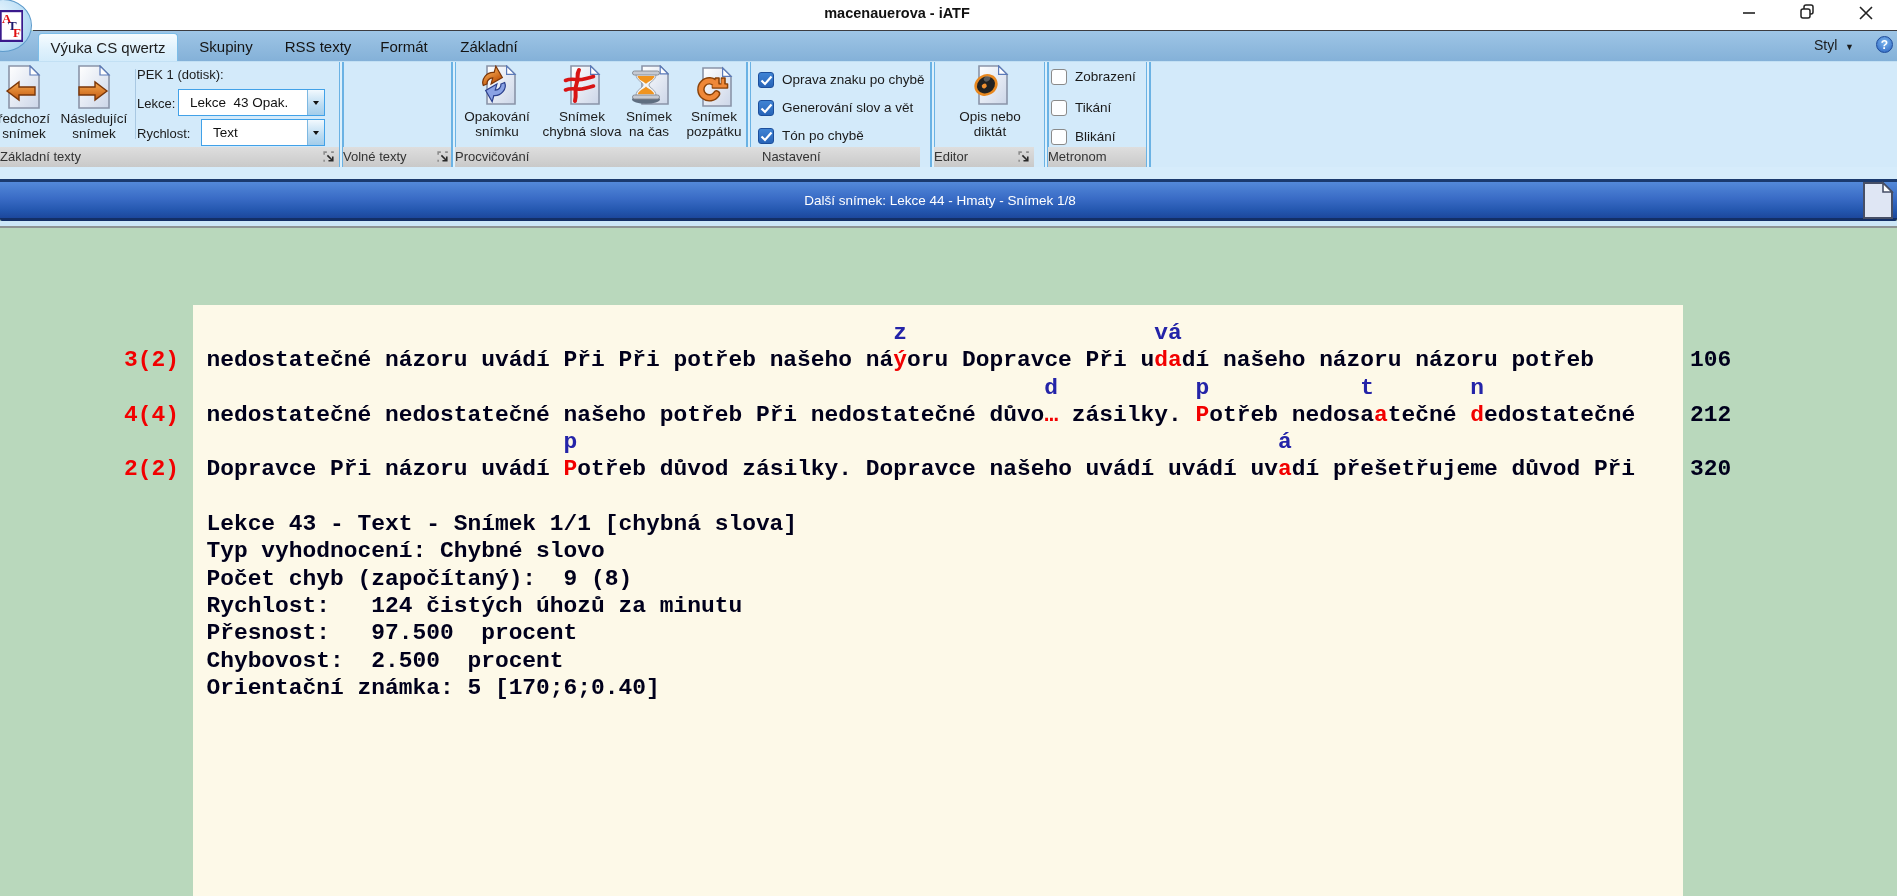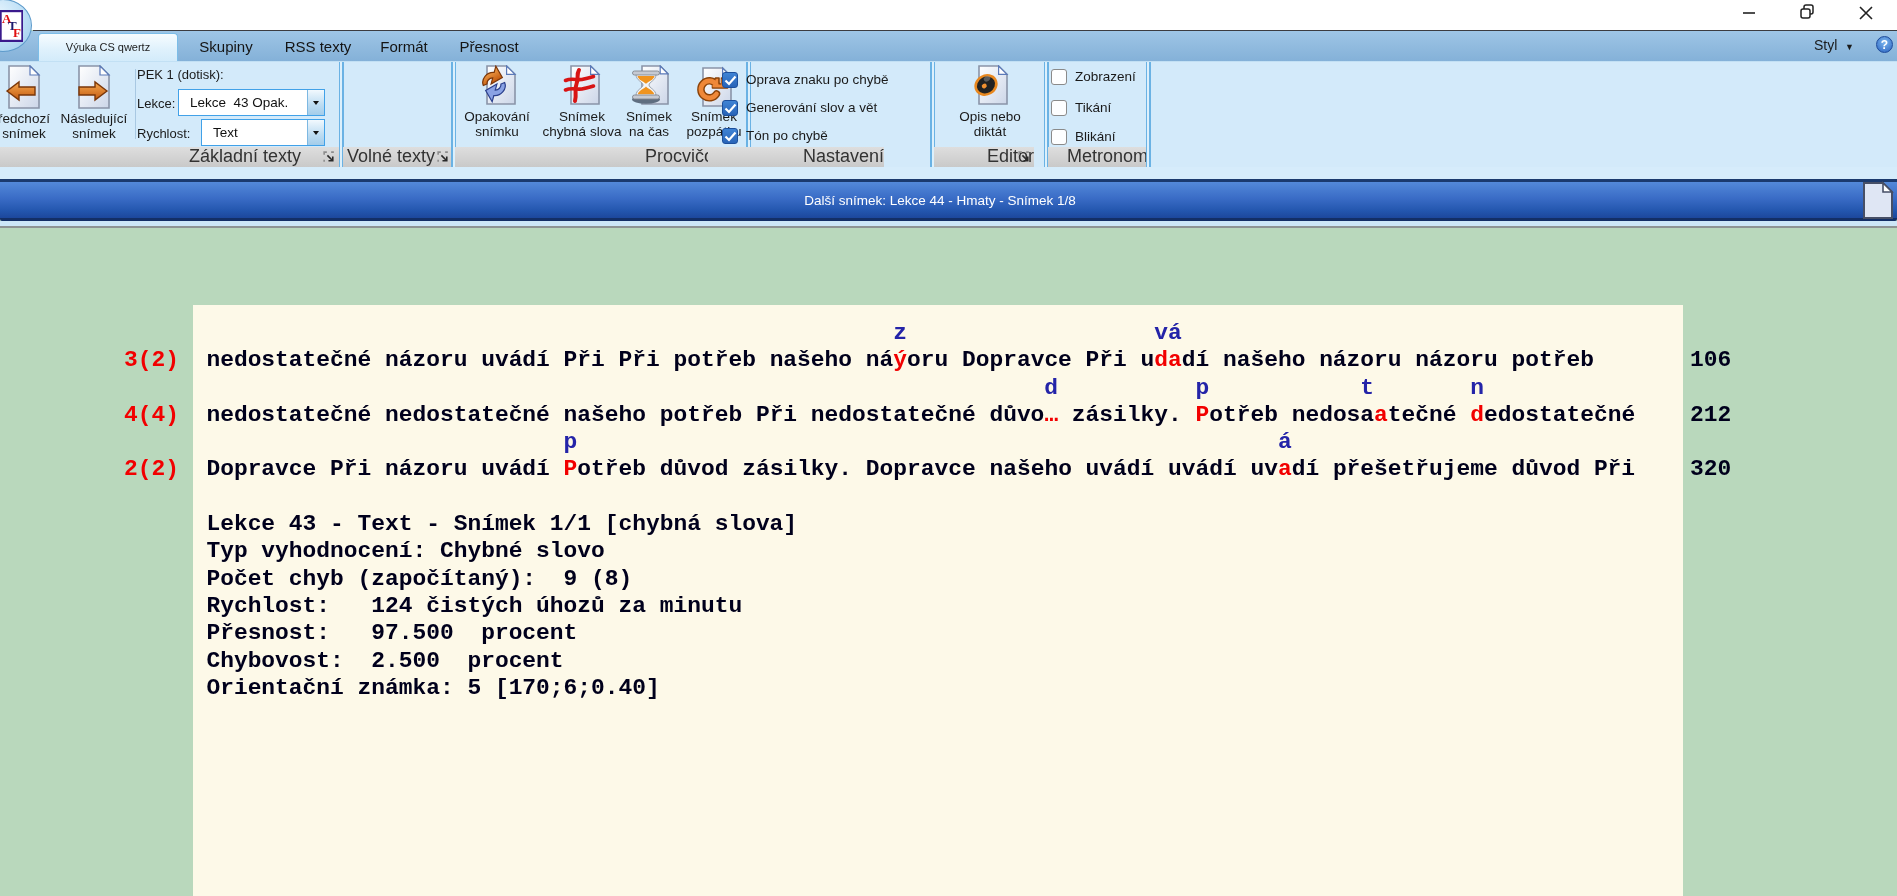"macenauerova - iATF" div { html: none -> <div>macenauerova - iATF</div> }
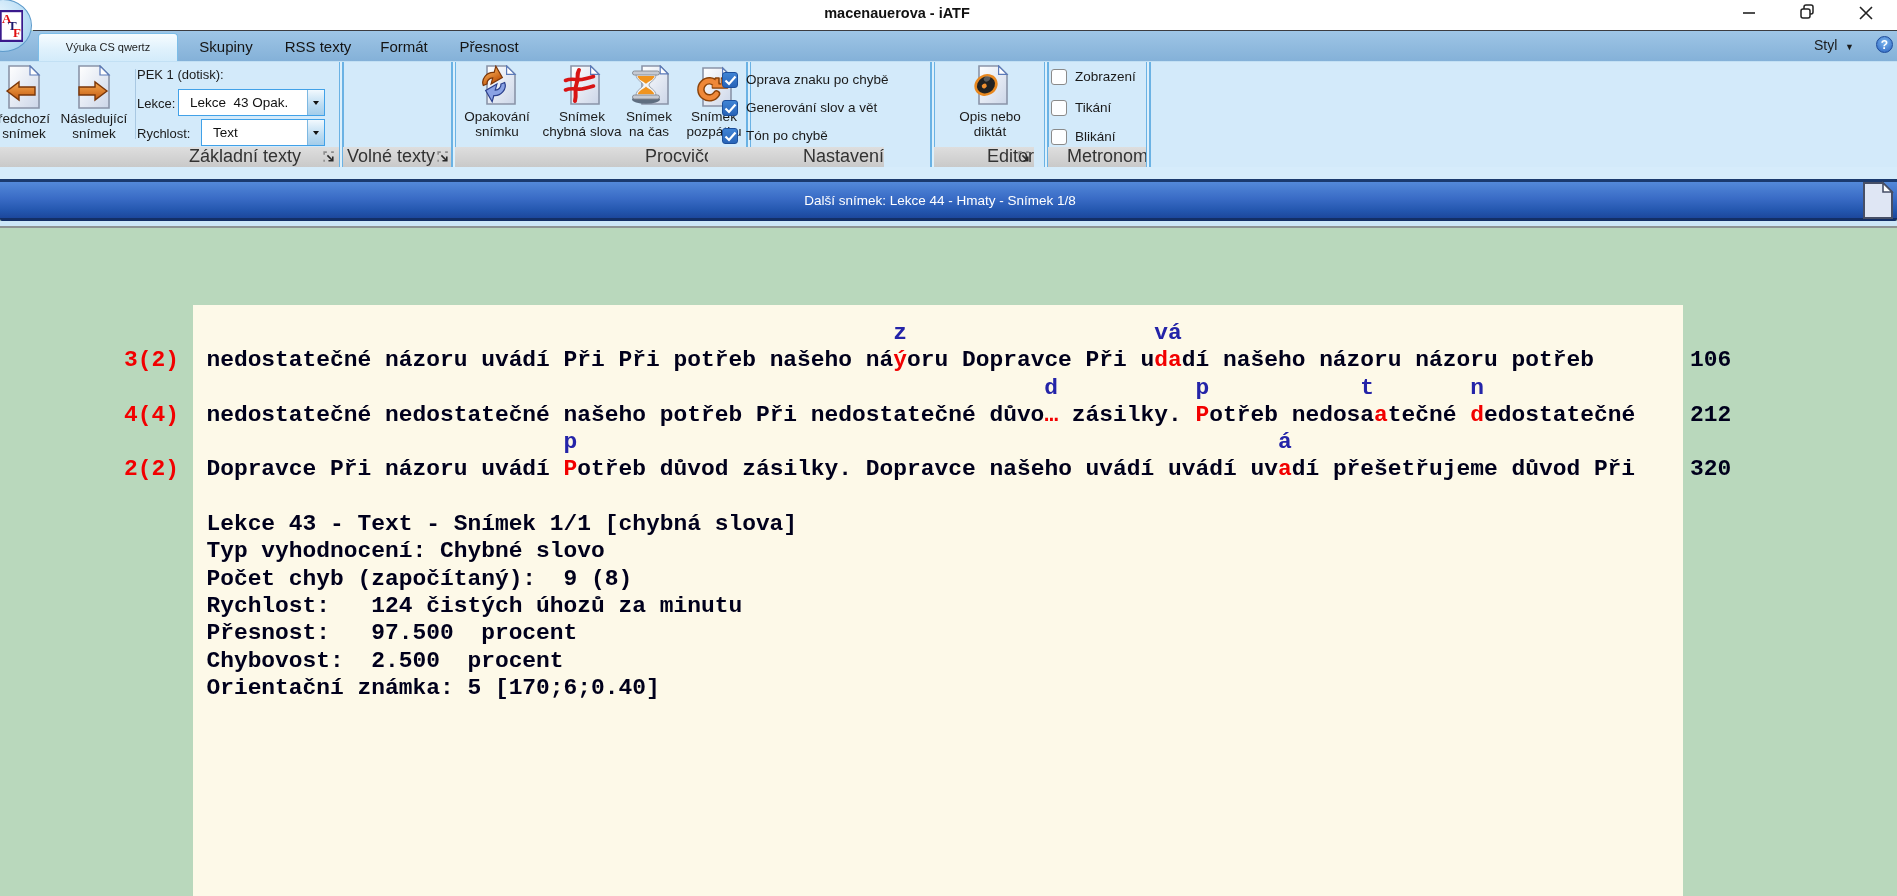"Výuka CS qwertz" #activetab { font-size: 11px -> 15px }
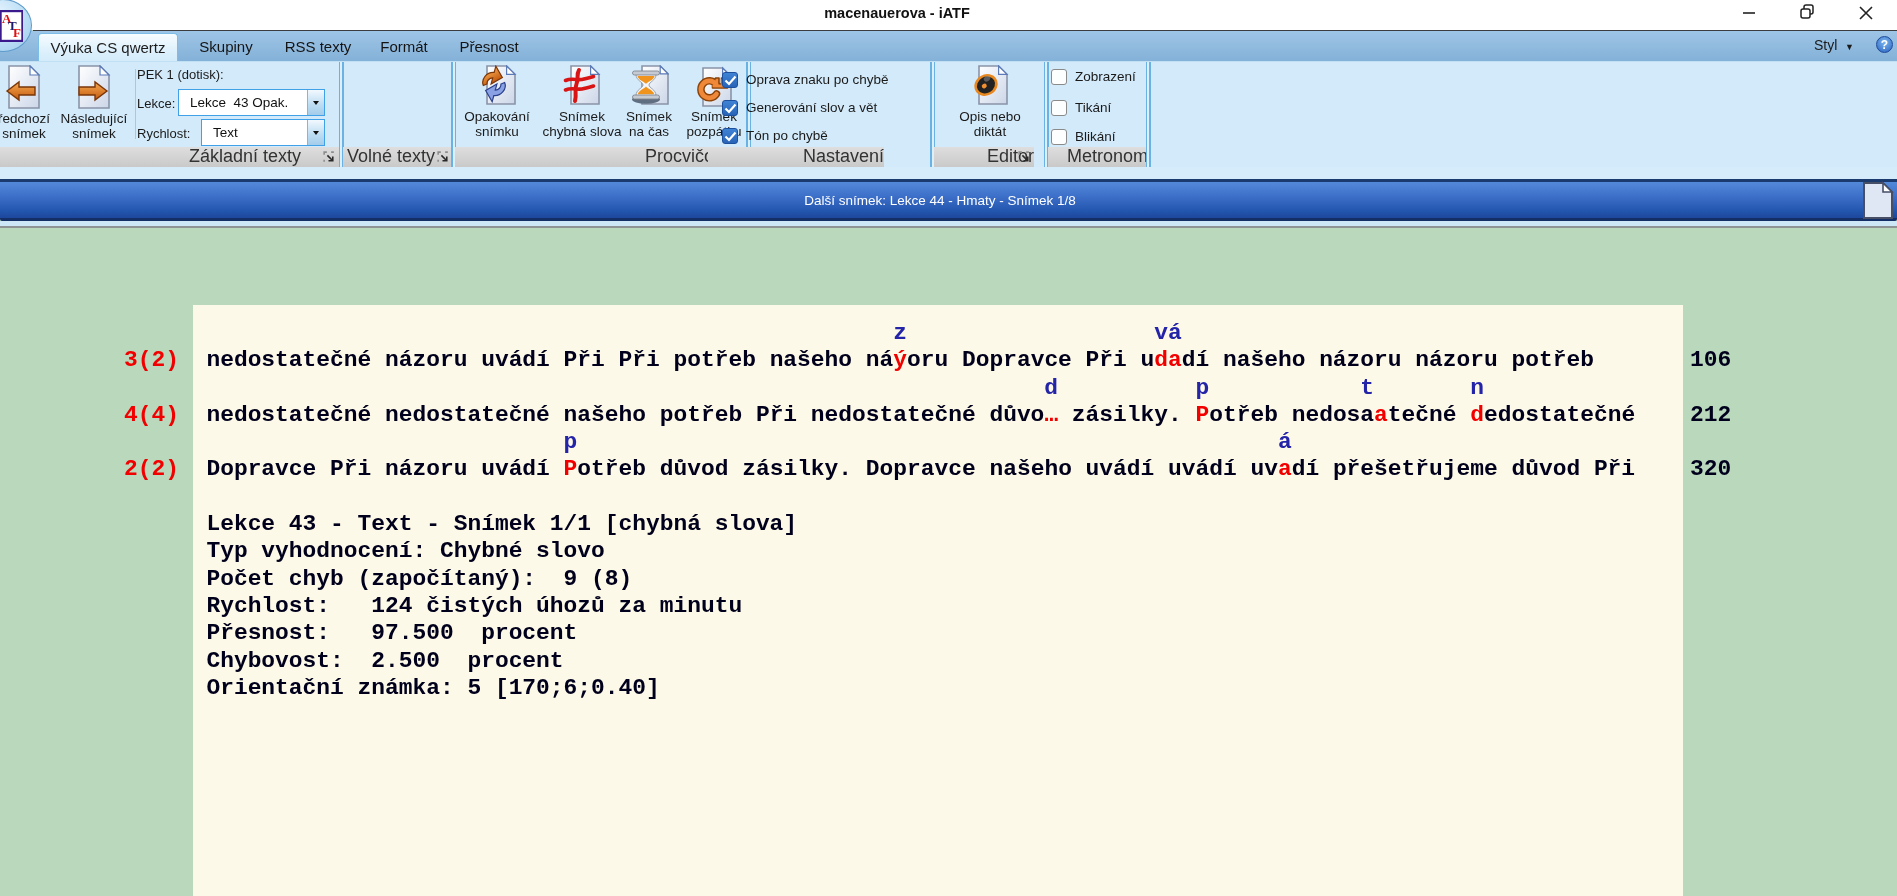"Přesnost" div.tab { text: Přesnost -> Základní }
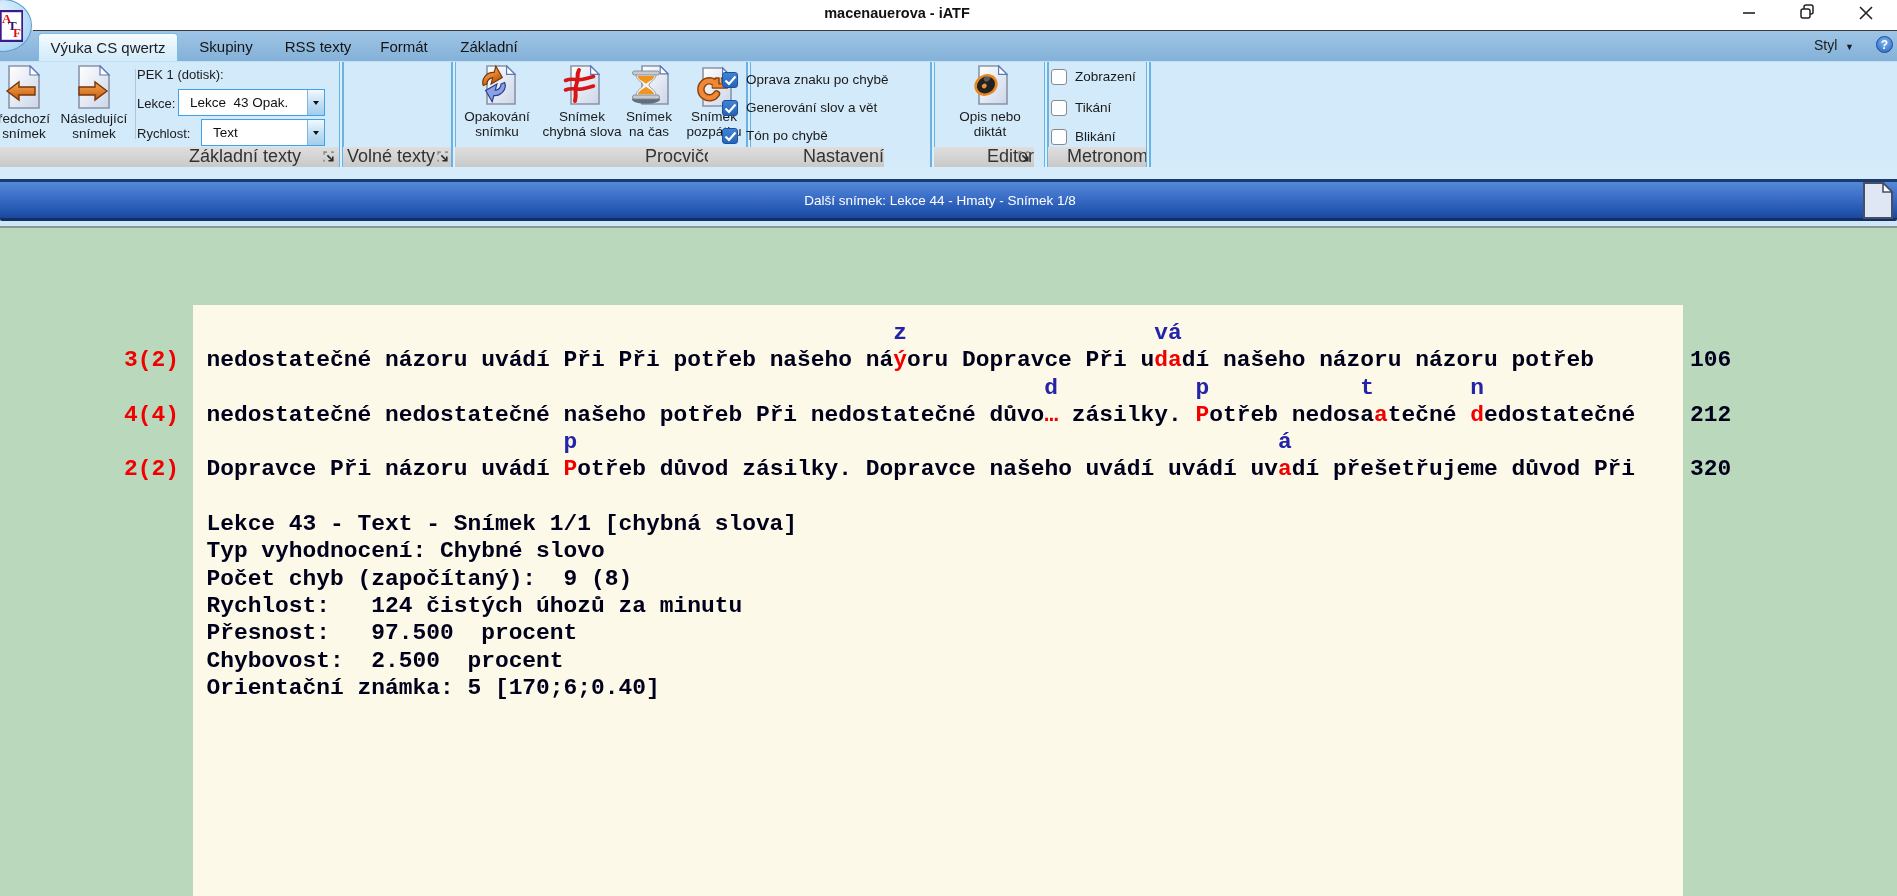"Oprava znaku po chybě" div.group { left: 708px -> 744px }
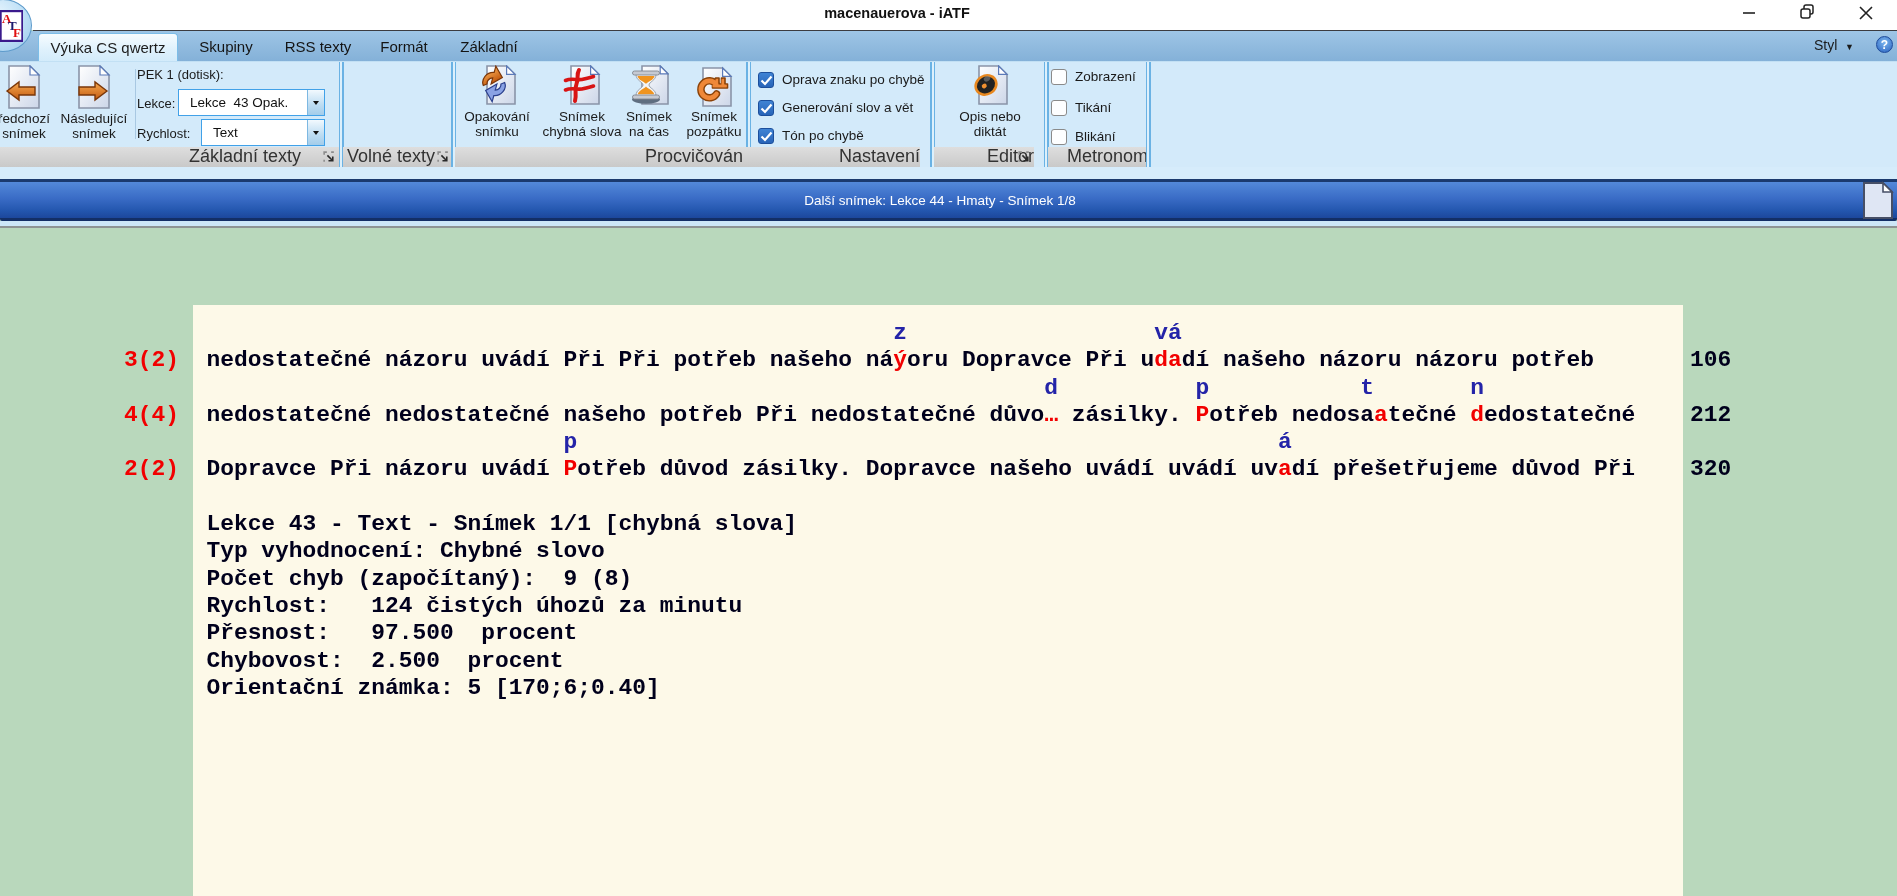"Základní texty" .glabel { font-size: 18px -> 13px; text-align: right -> left }
